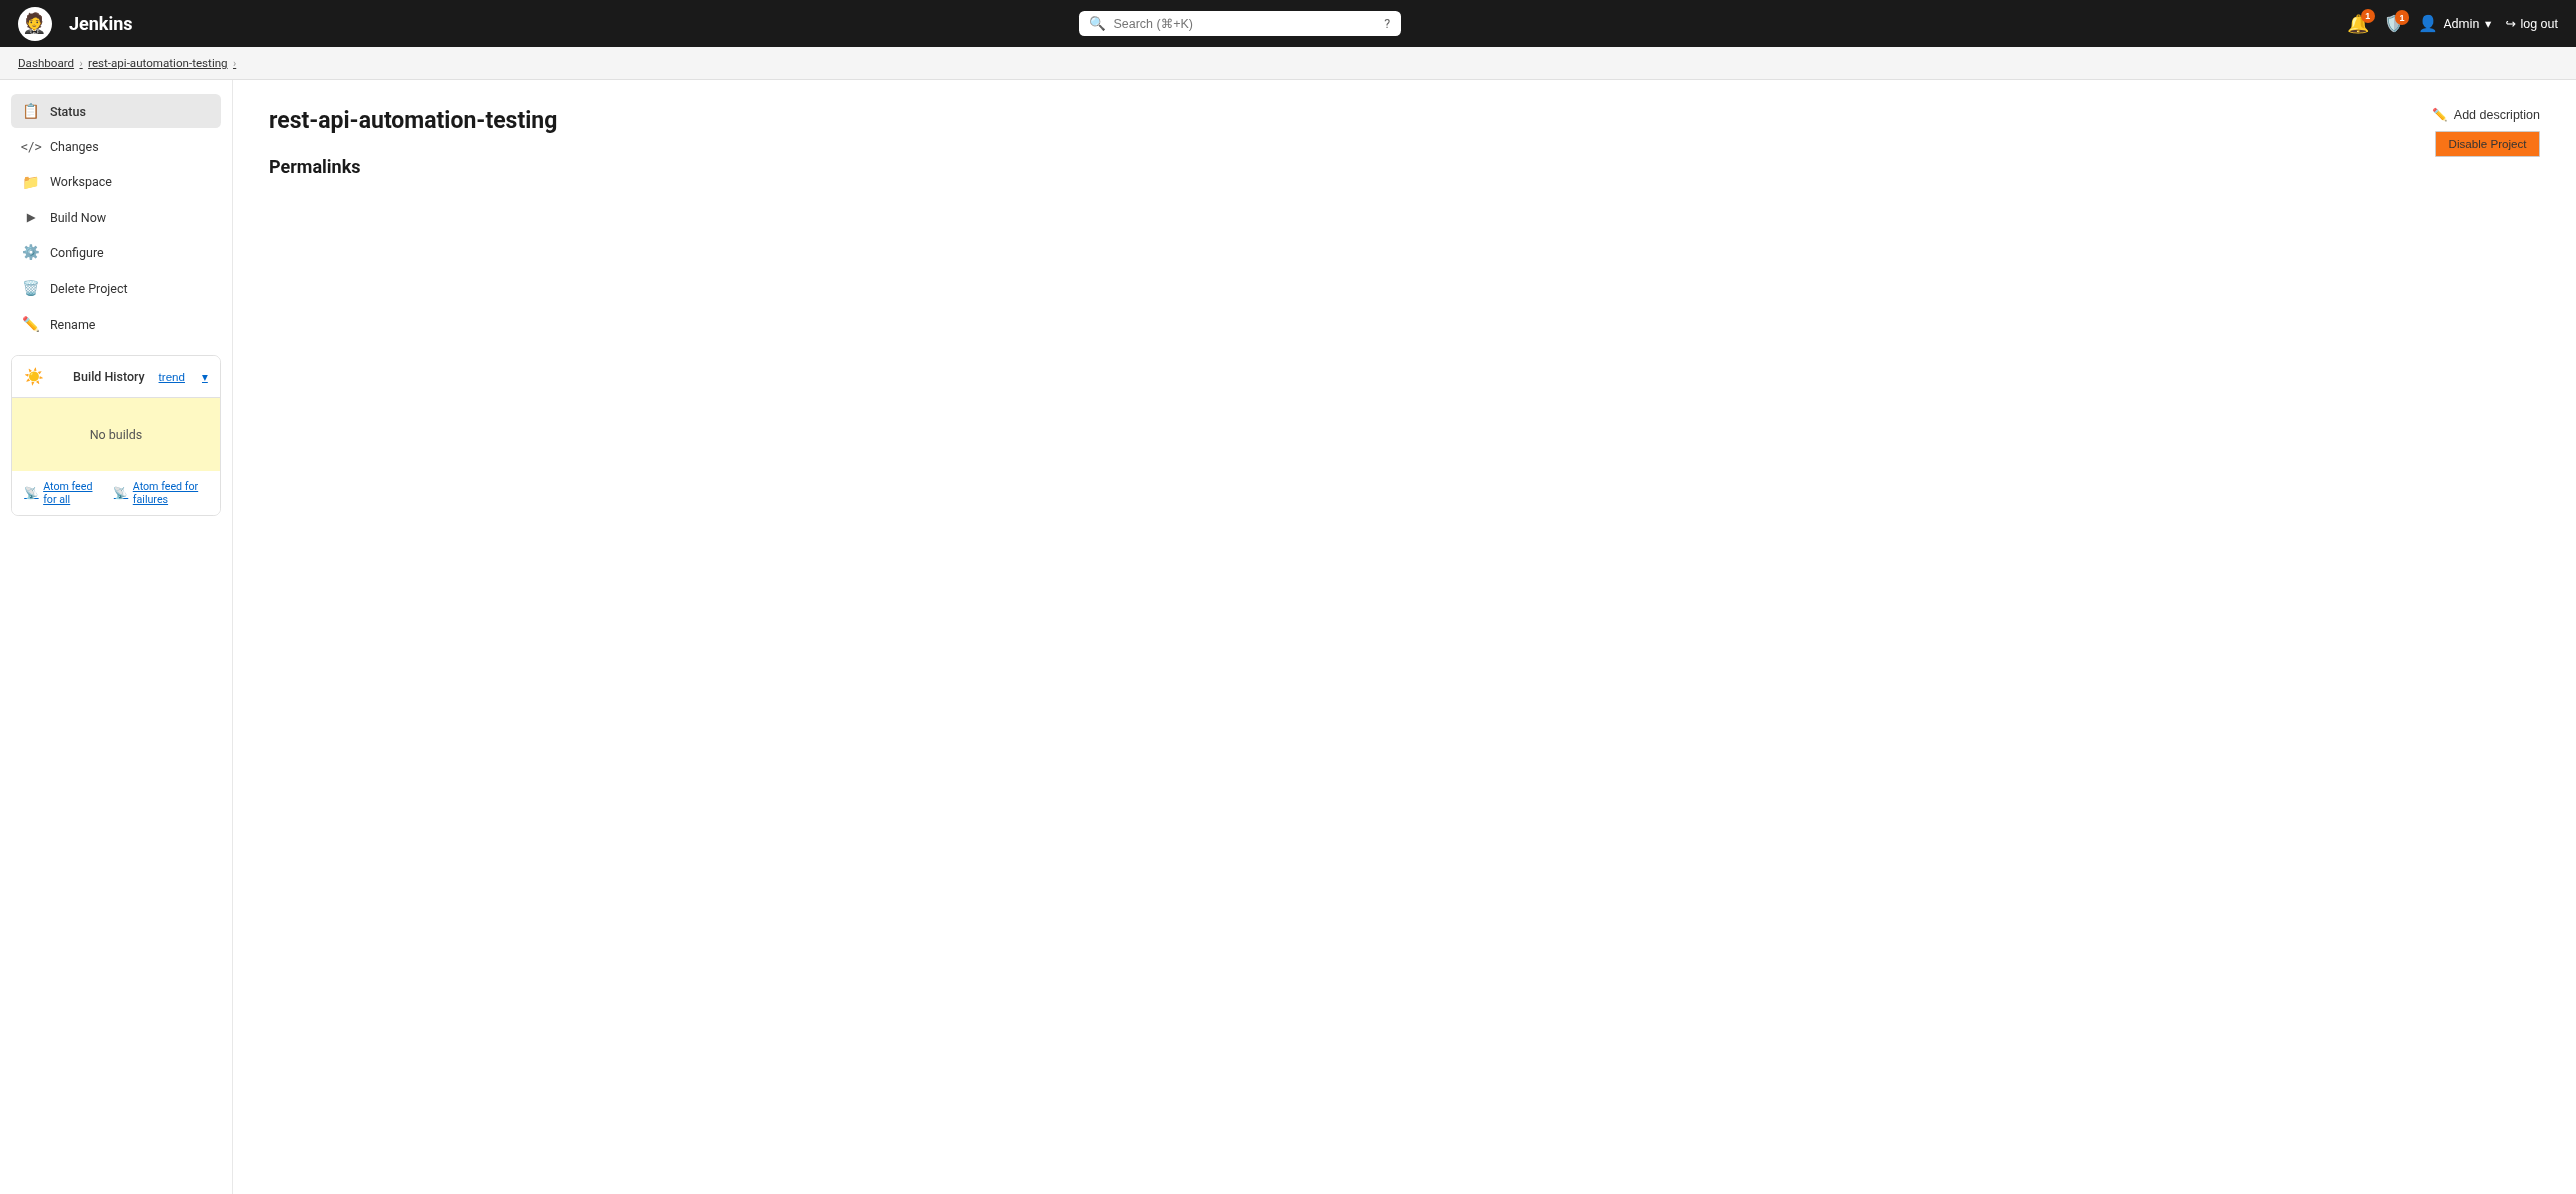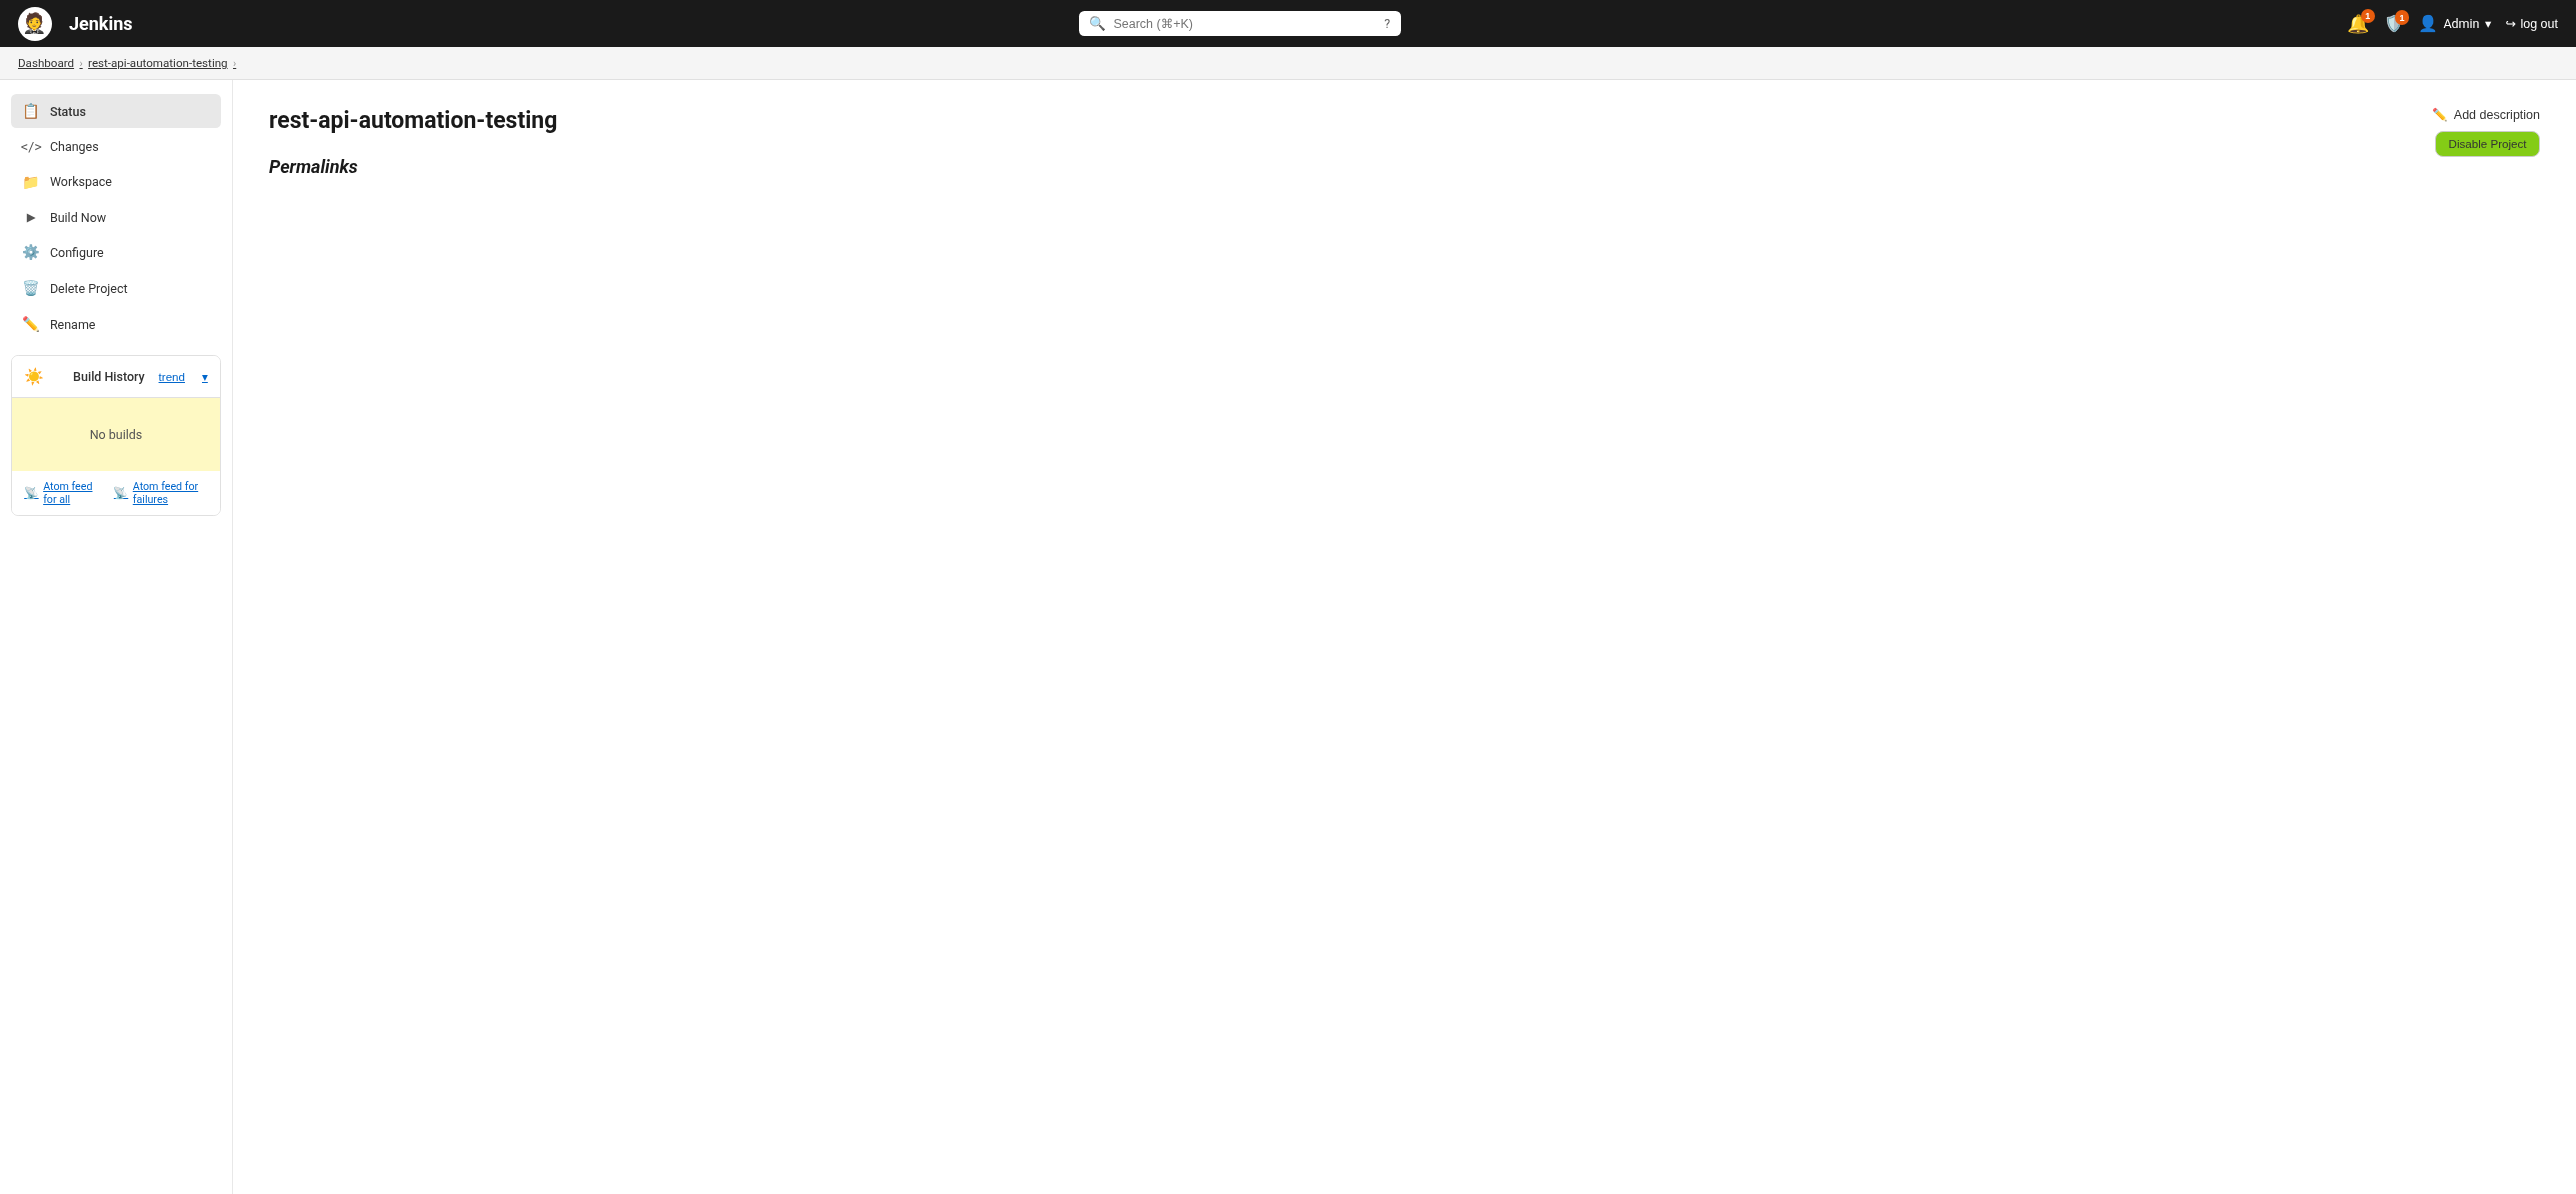"Disable Project" .disable-project-btn { background: #84cc16 -> #f97316; border-radius: 8px -> 1px }
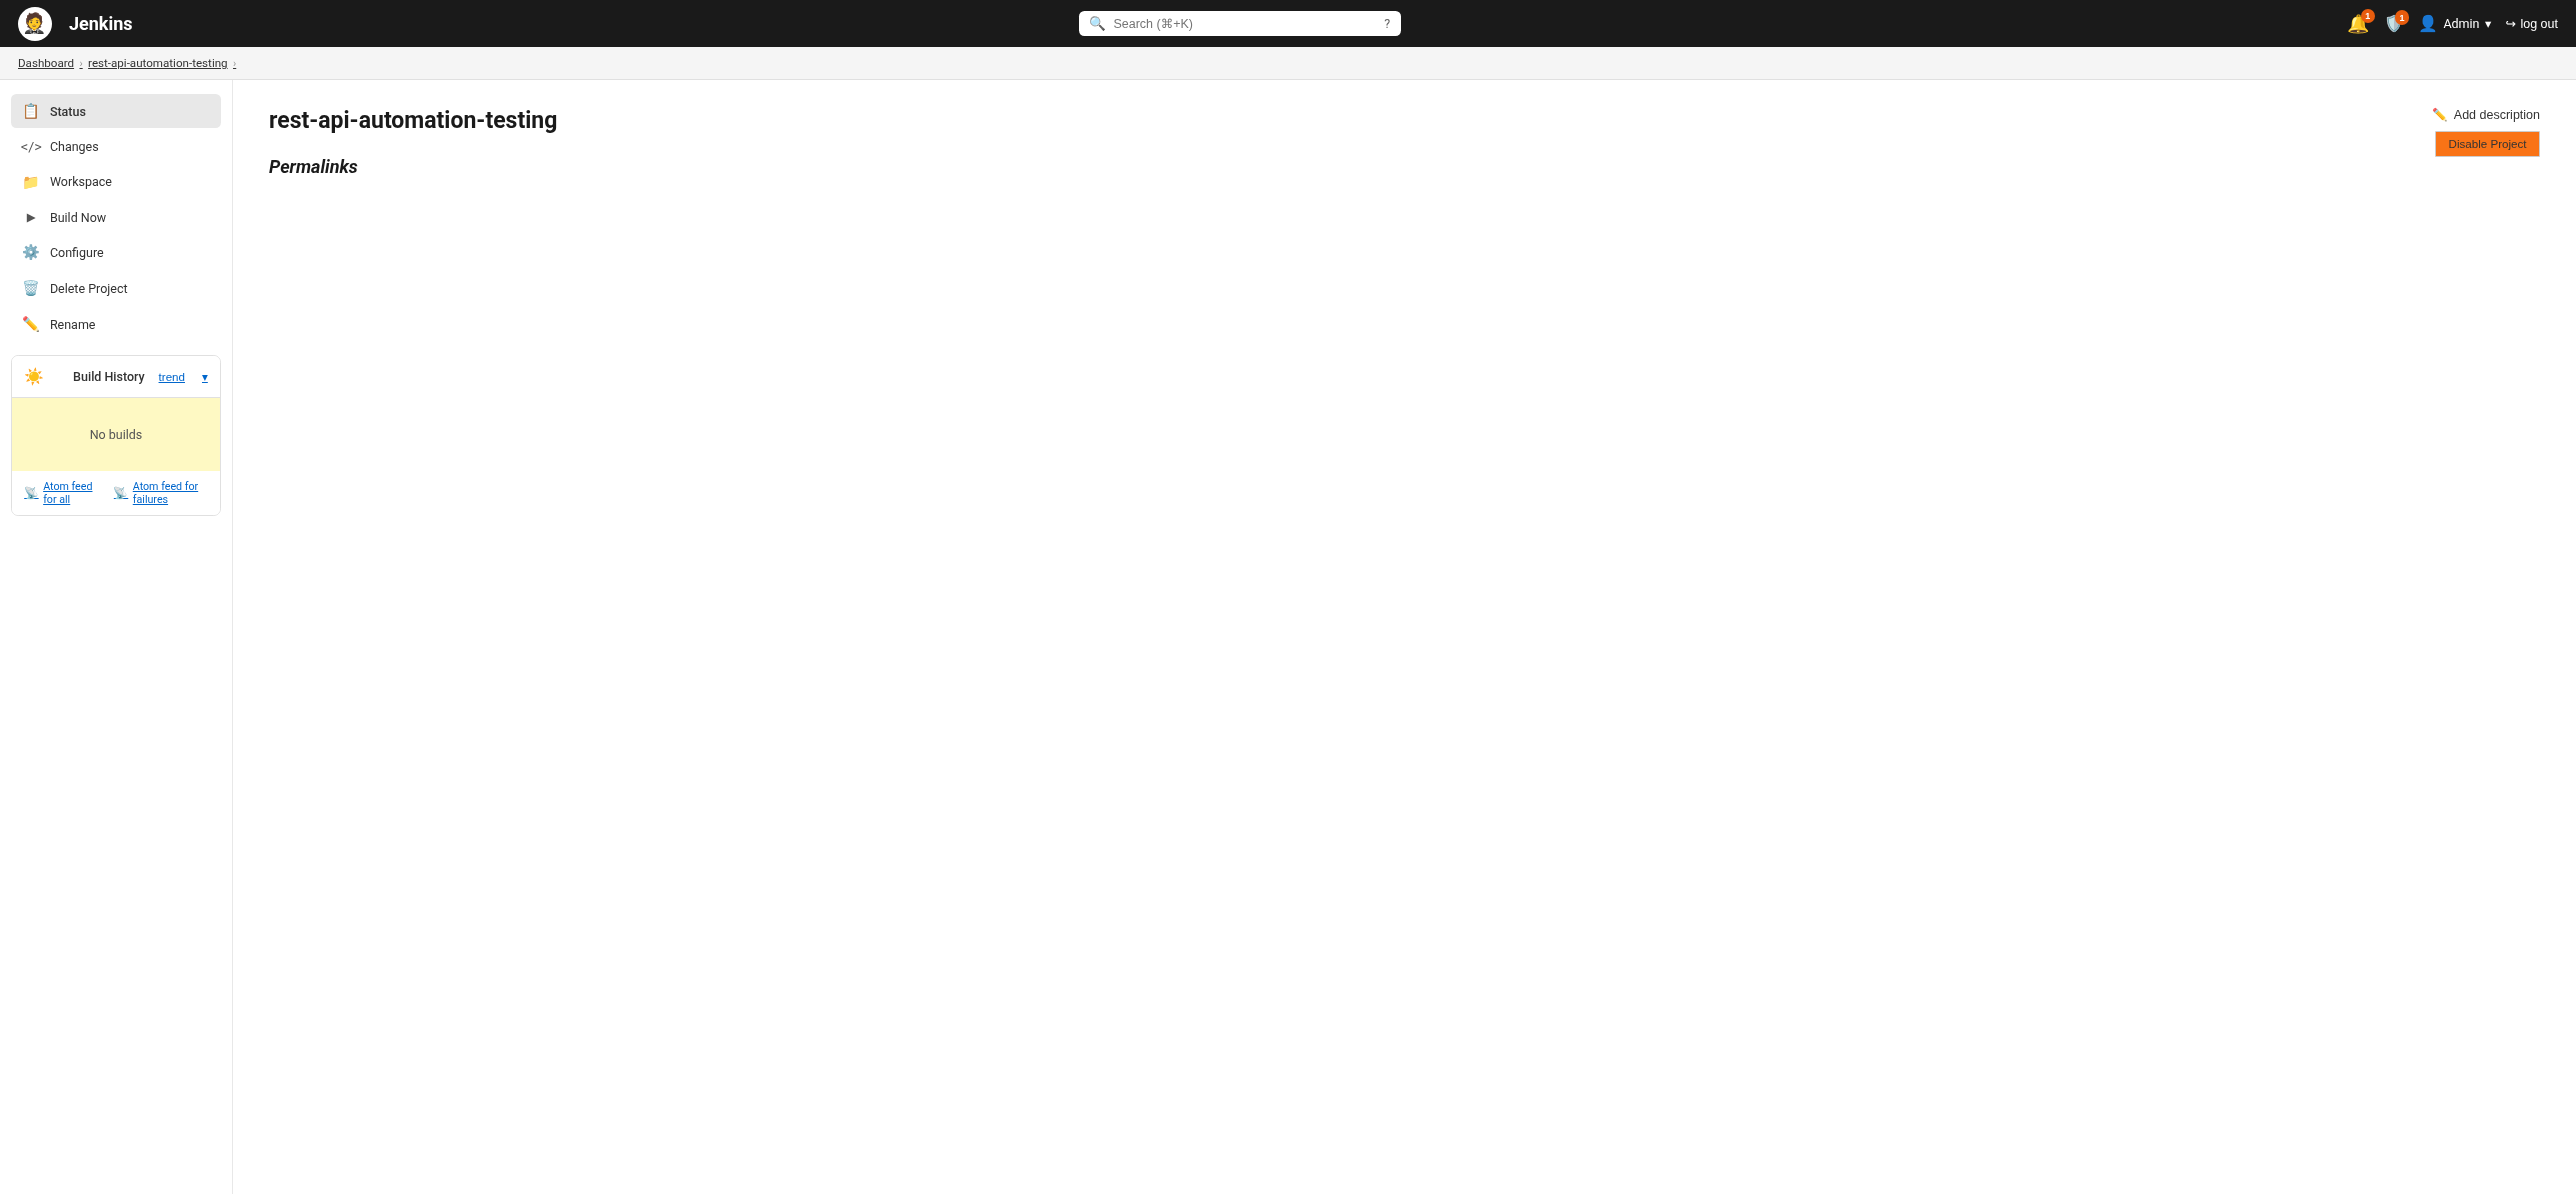"Permalinks" .permalinks-title { font-style: italic -> none }
